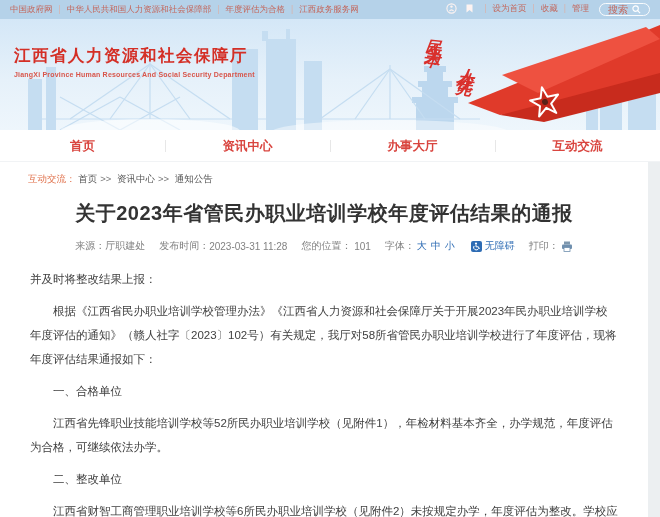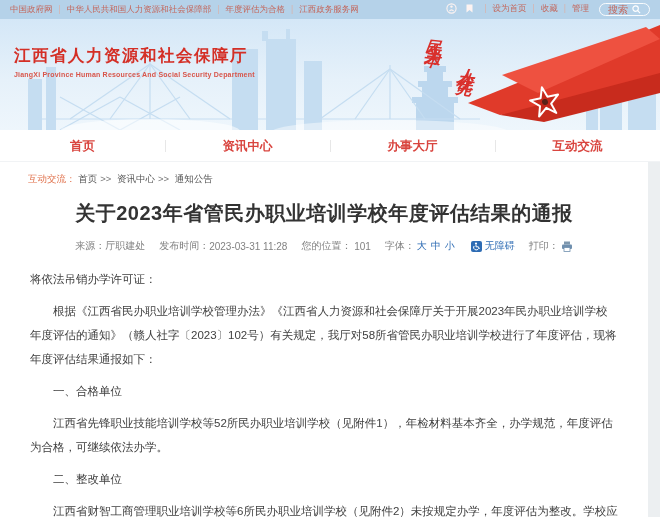"将依法吊销办学许可证：" p.no-indent { text: 将依法吊销办学许可证 -> 并及时将整改结果上报 }
